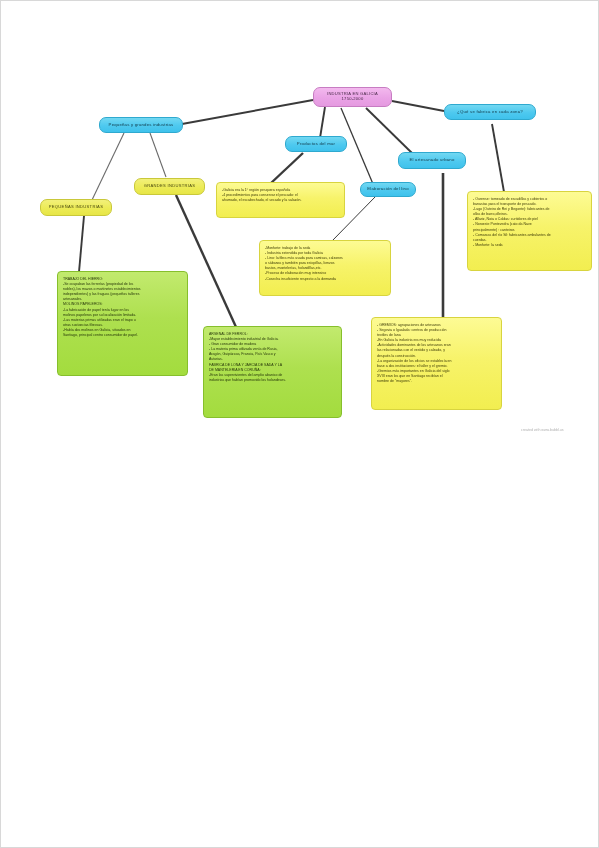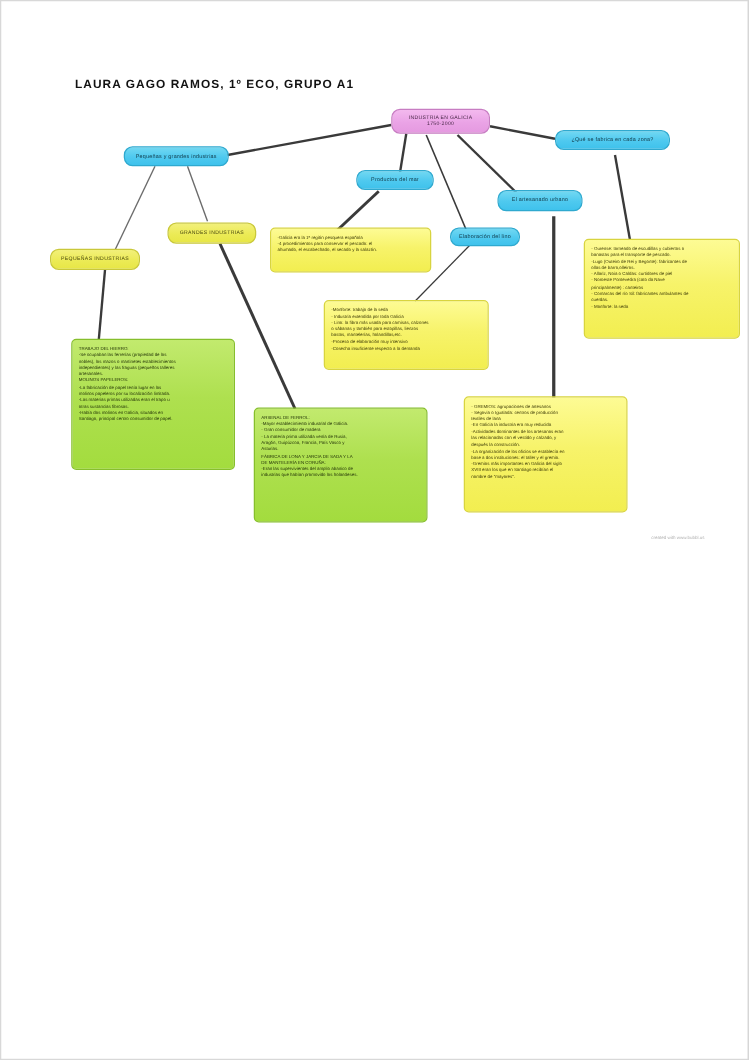"LAURA GAGO RAMOS, 1º ECO," div { html: <div>LAURA GAGO RAMOS, 1º ECO, GRUPO A1</div> -> none }
